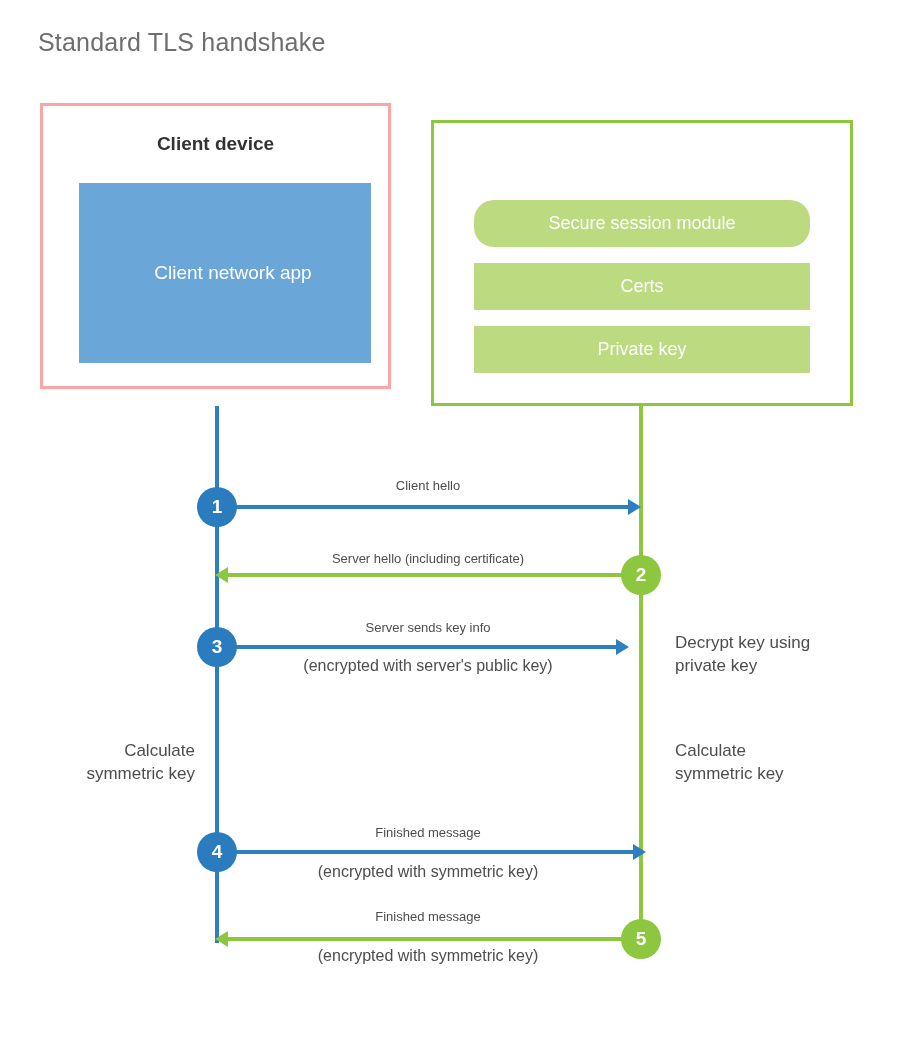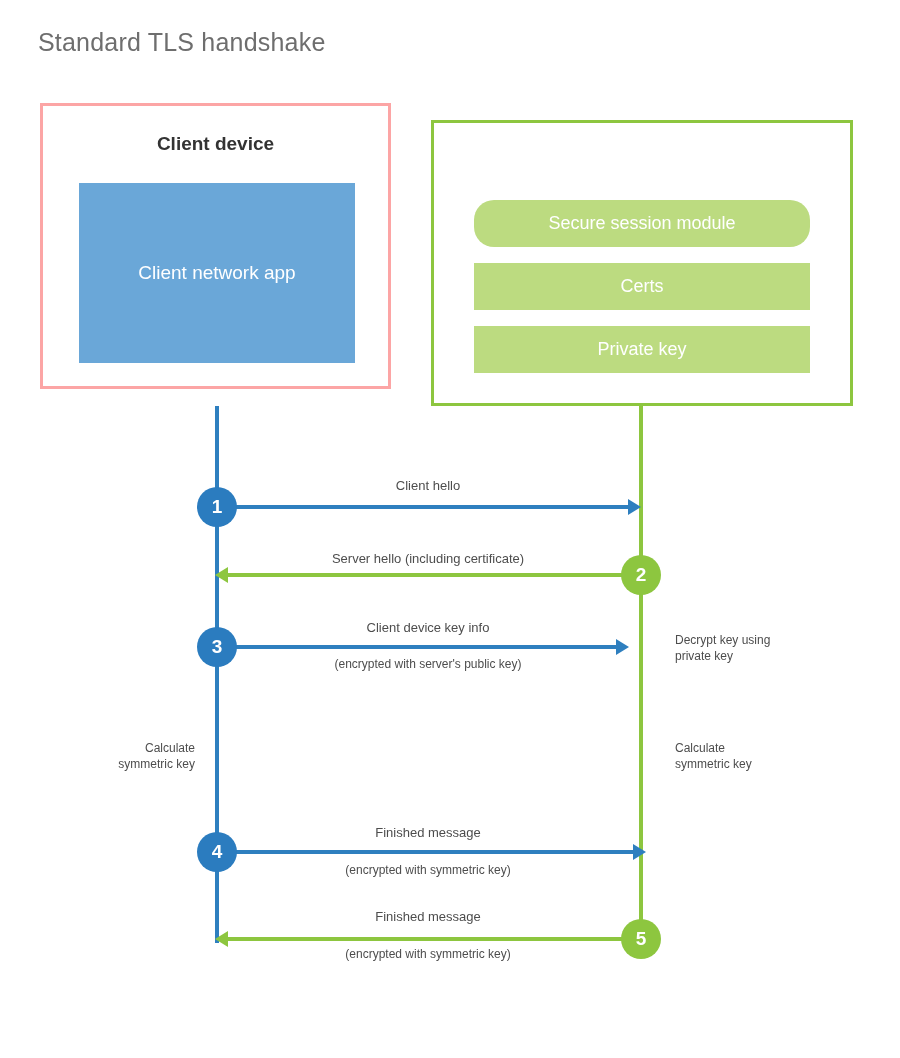"Client network app" .client-app { padding-left: none -> 16px }
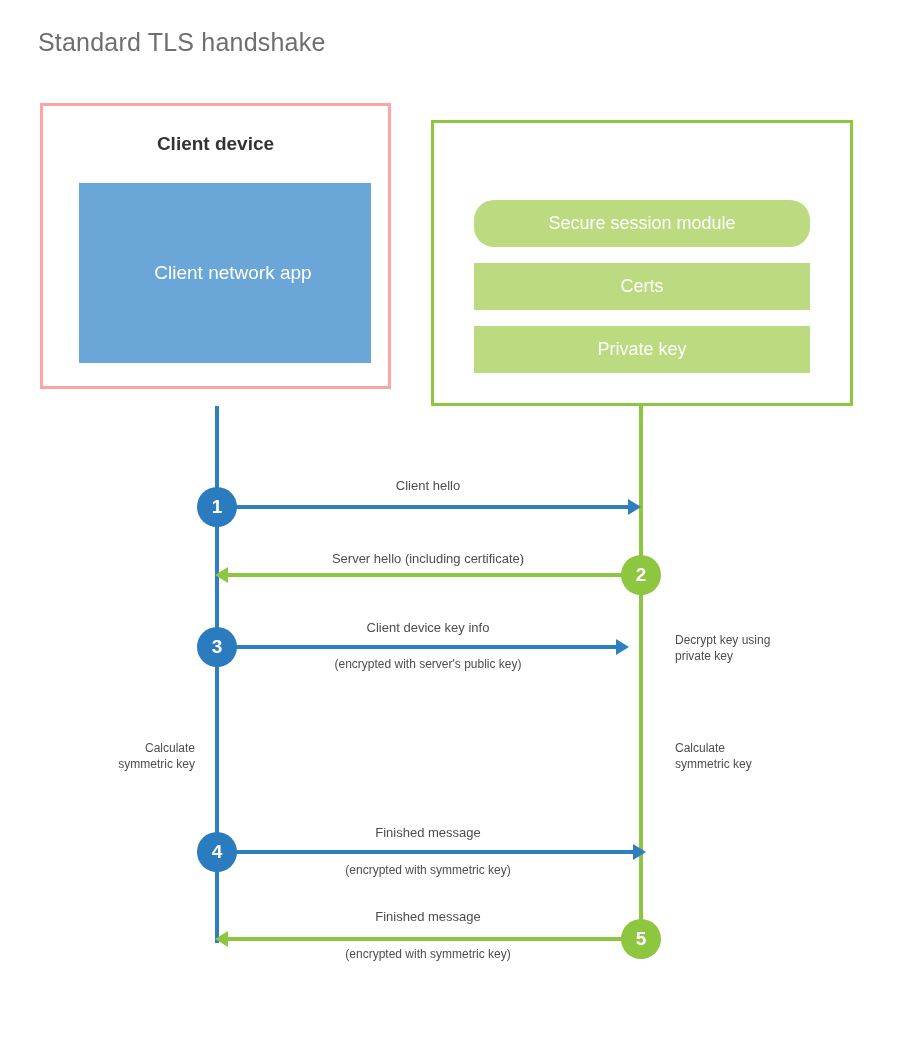"Client device key info" div.arrow-label { text: Client device -> Server sends }
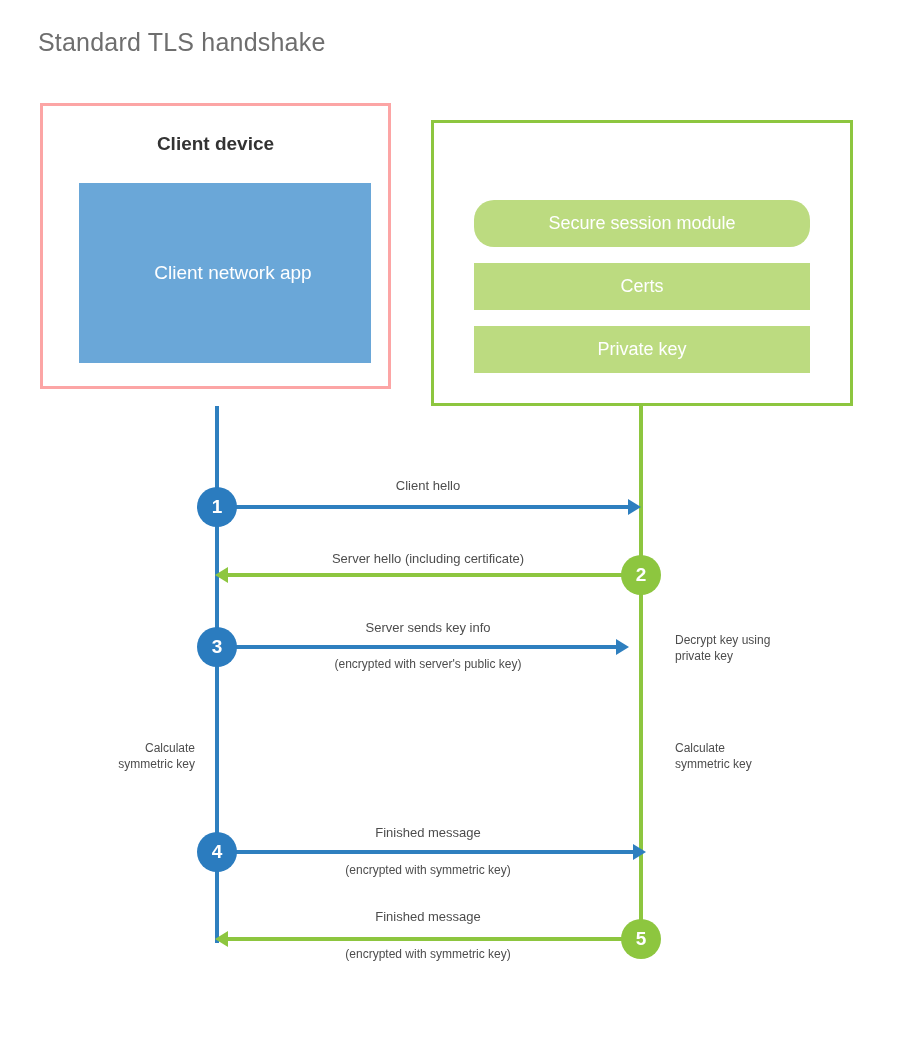"Decrypt key using" .side-note { font-size: 12px -> 17px }
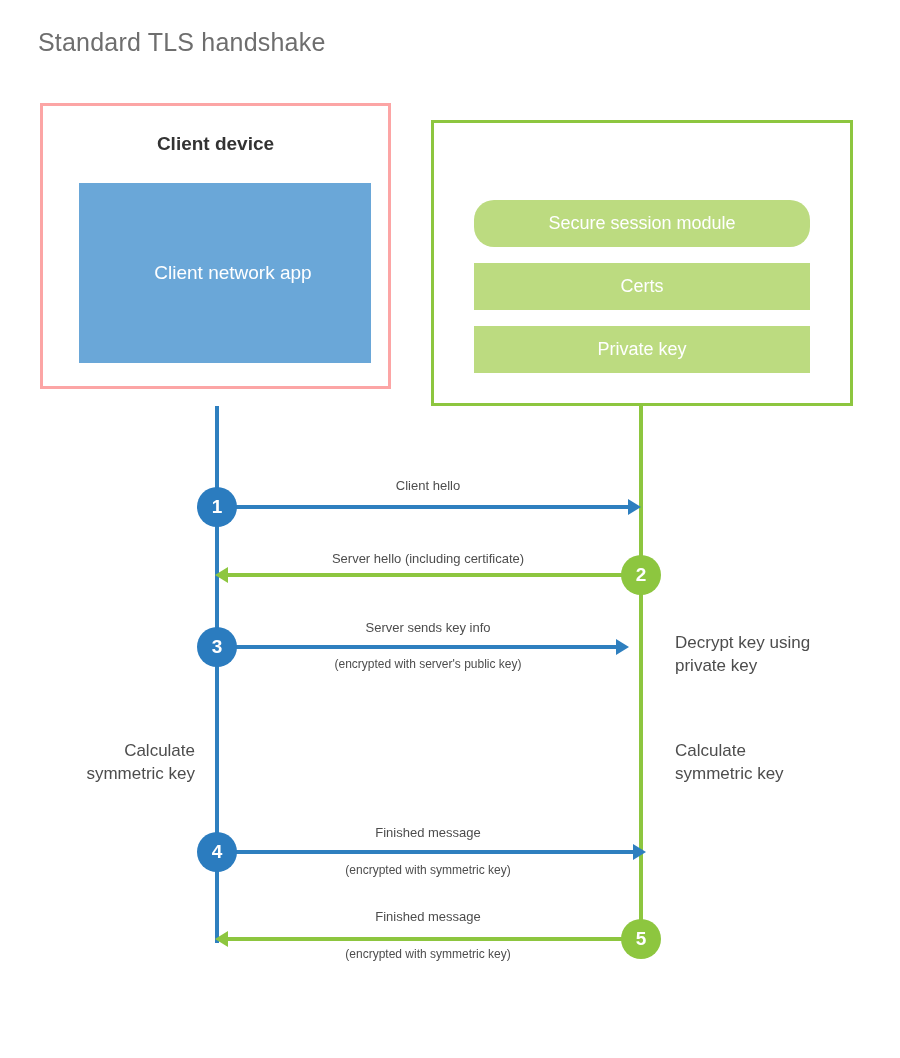"(encrypted with server's public key)" .arrow-sublabel { font-size: 12px -> 16px }
